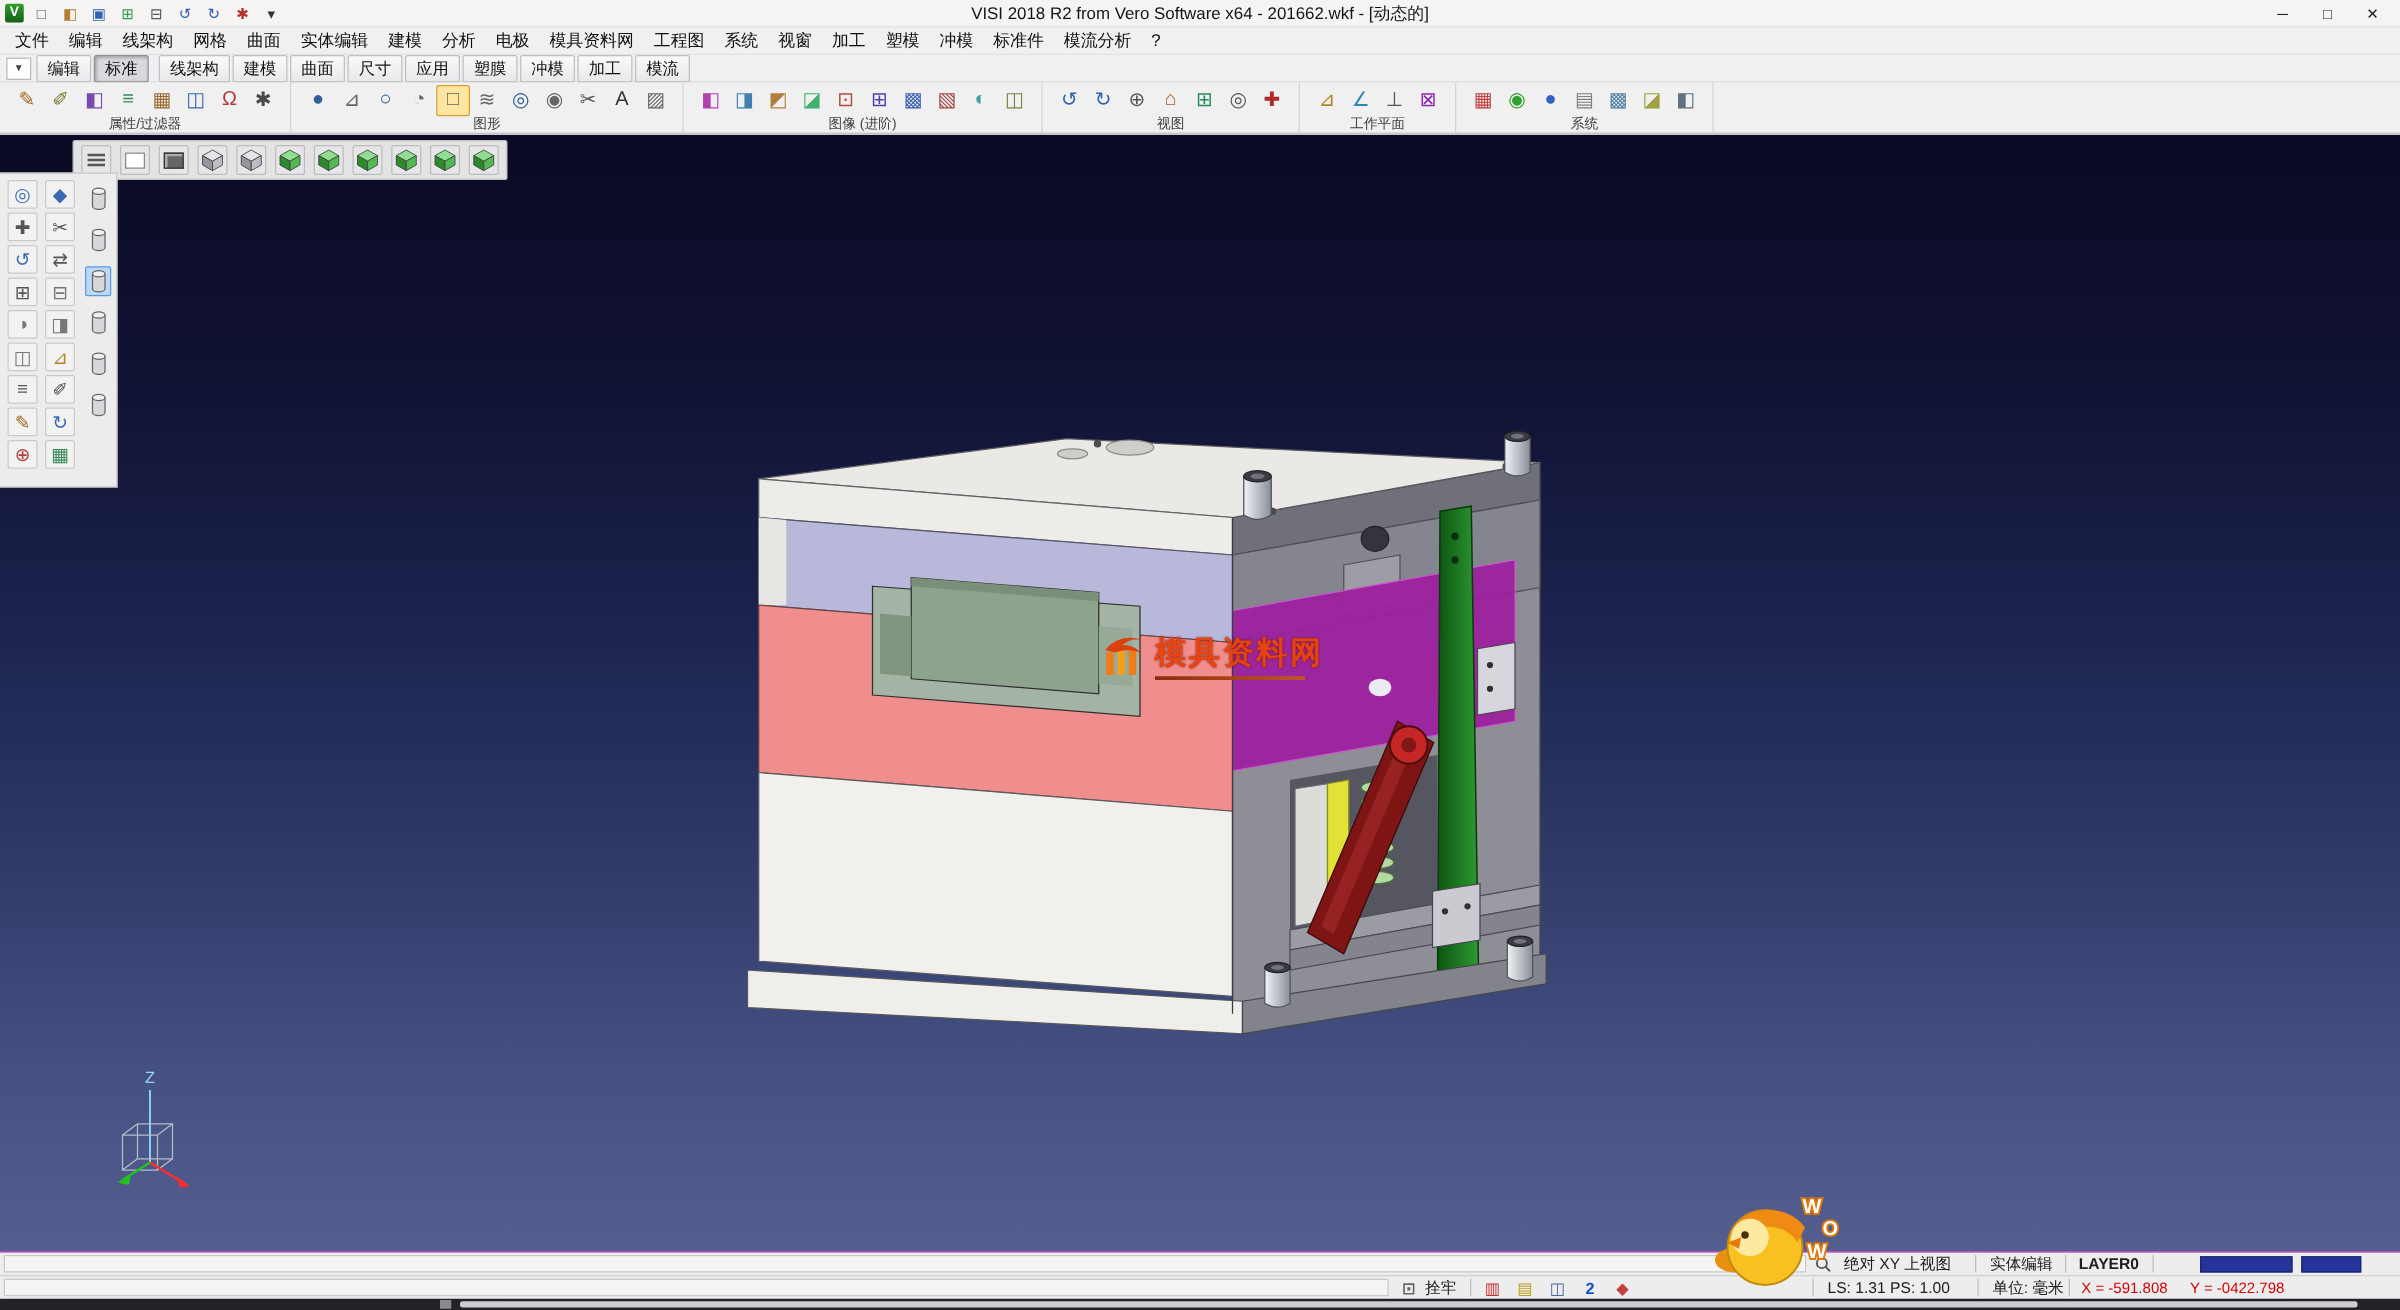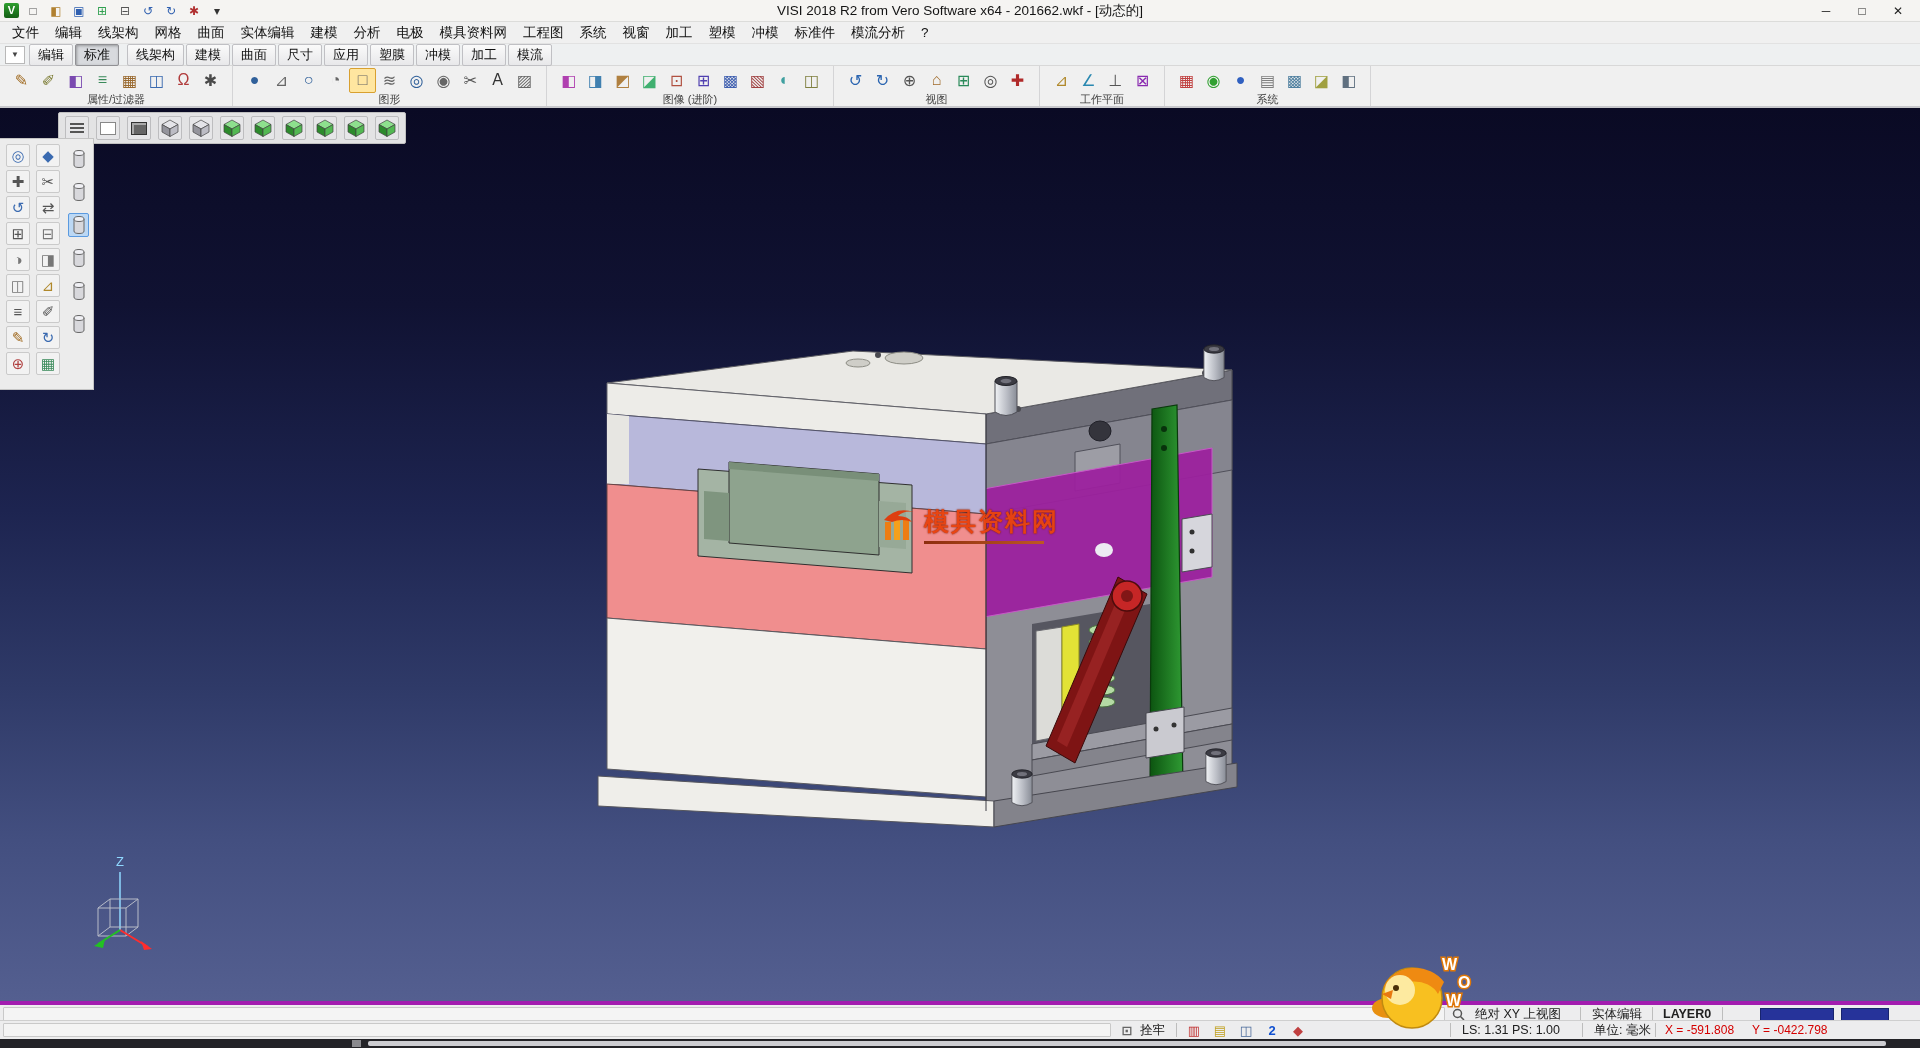"绝对 XY 上视图" .status-a { border-top: 4px solid #a21caf -> 1px solid #a21caf }
